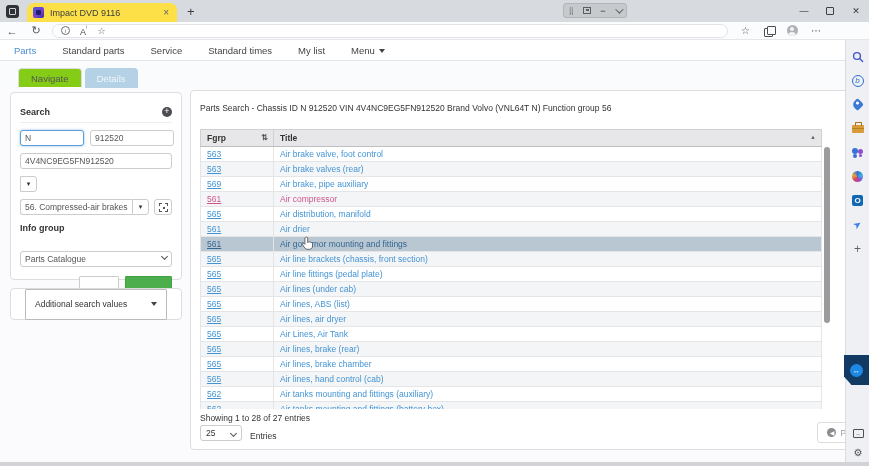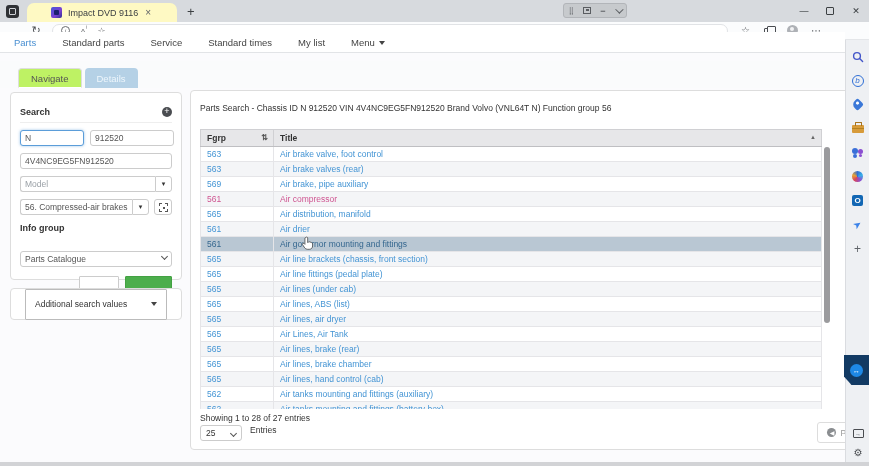"Impact DVD 9116" .tab { background: #fef9c3 -> #fde047; padding: 0 24px -> 0 6px }
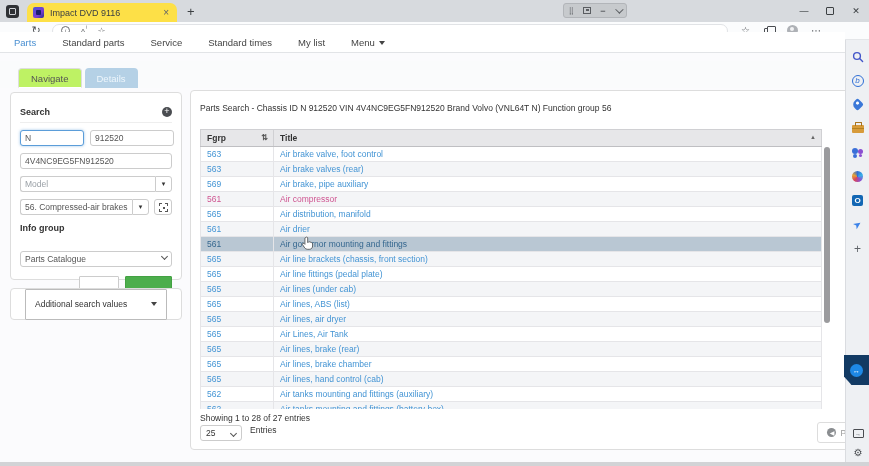"Parts" .mainnav { top: 32px -> 40px }
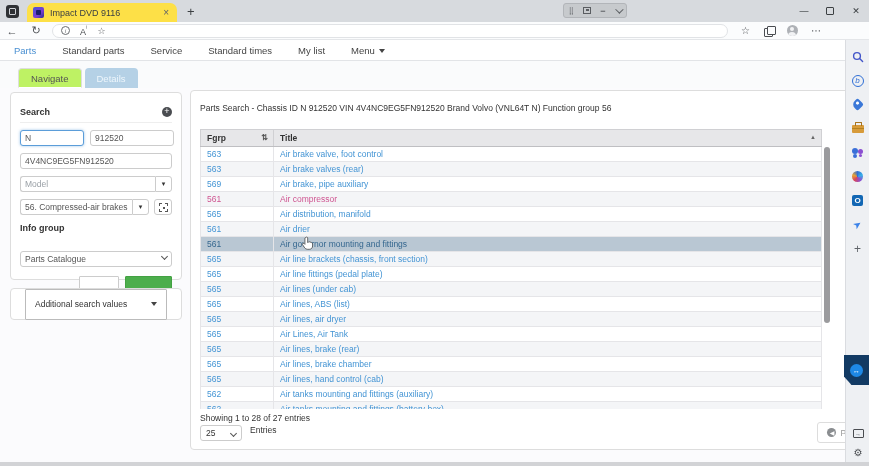"Navigate" .subtab.active { background: #bef264 -> #84cc16 }
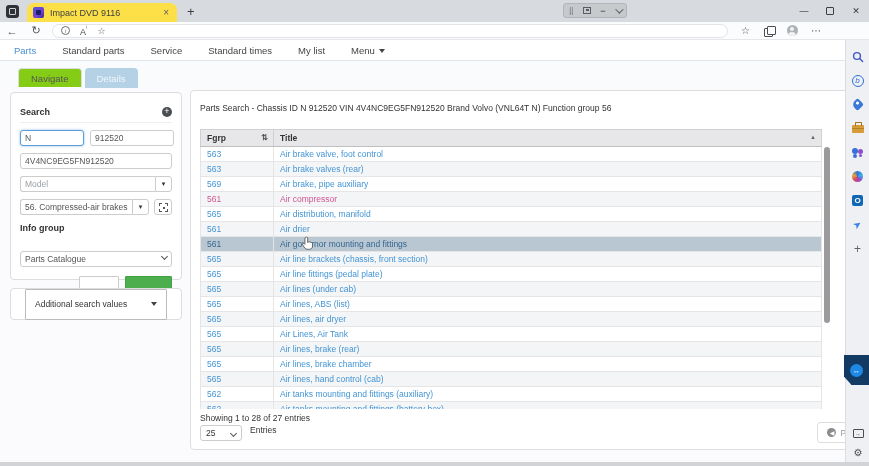"563" td.col-fgrp { text-decoration: none -> underline }
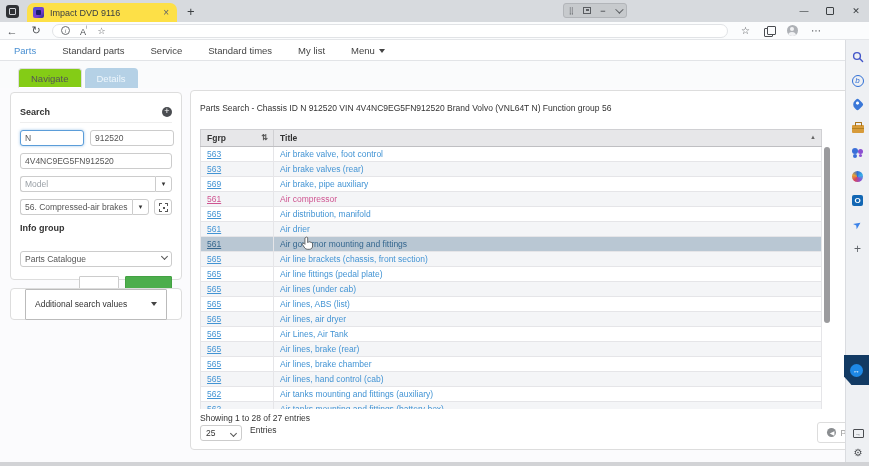"Model" input.inp { html: <input> -> none }
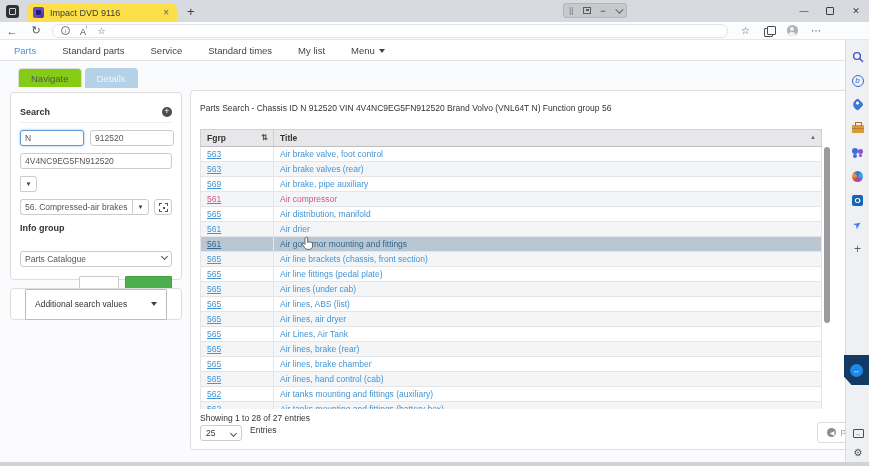"25" .entries-row { align-items: flex-start -> flex-end }
